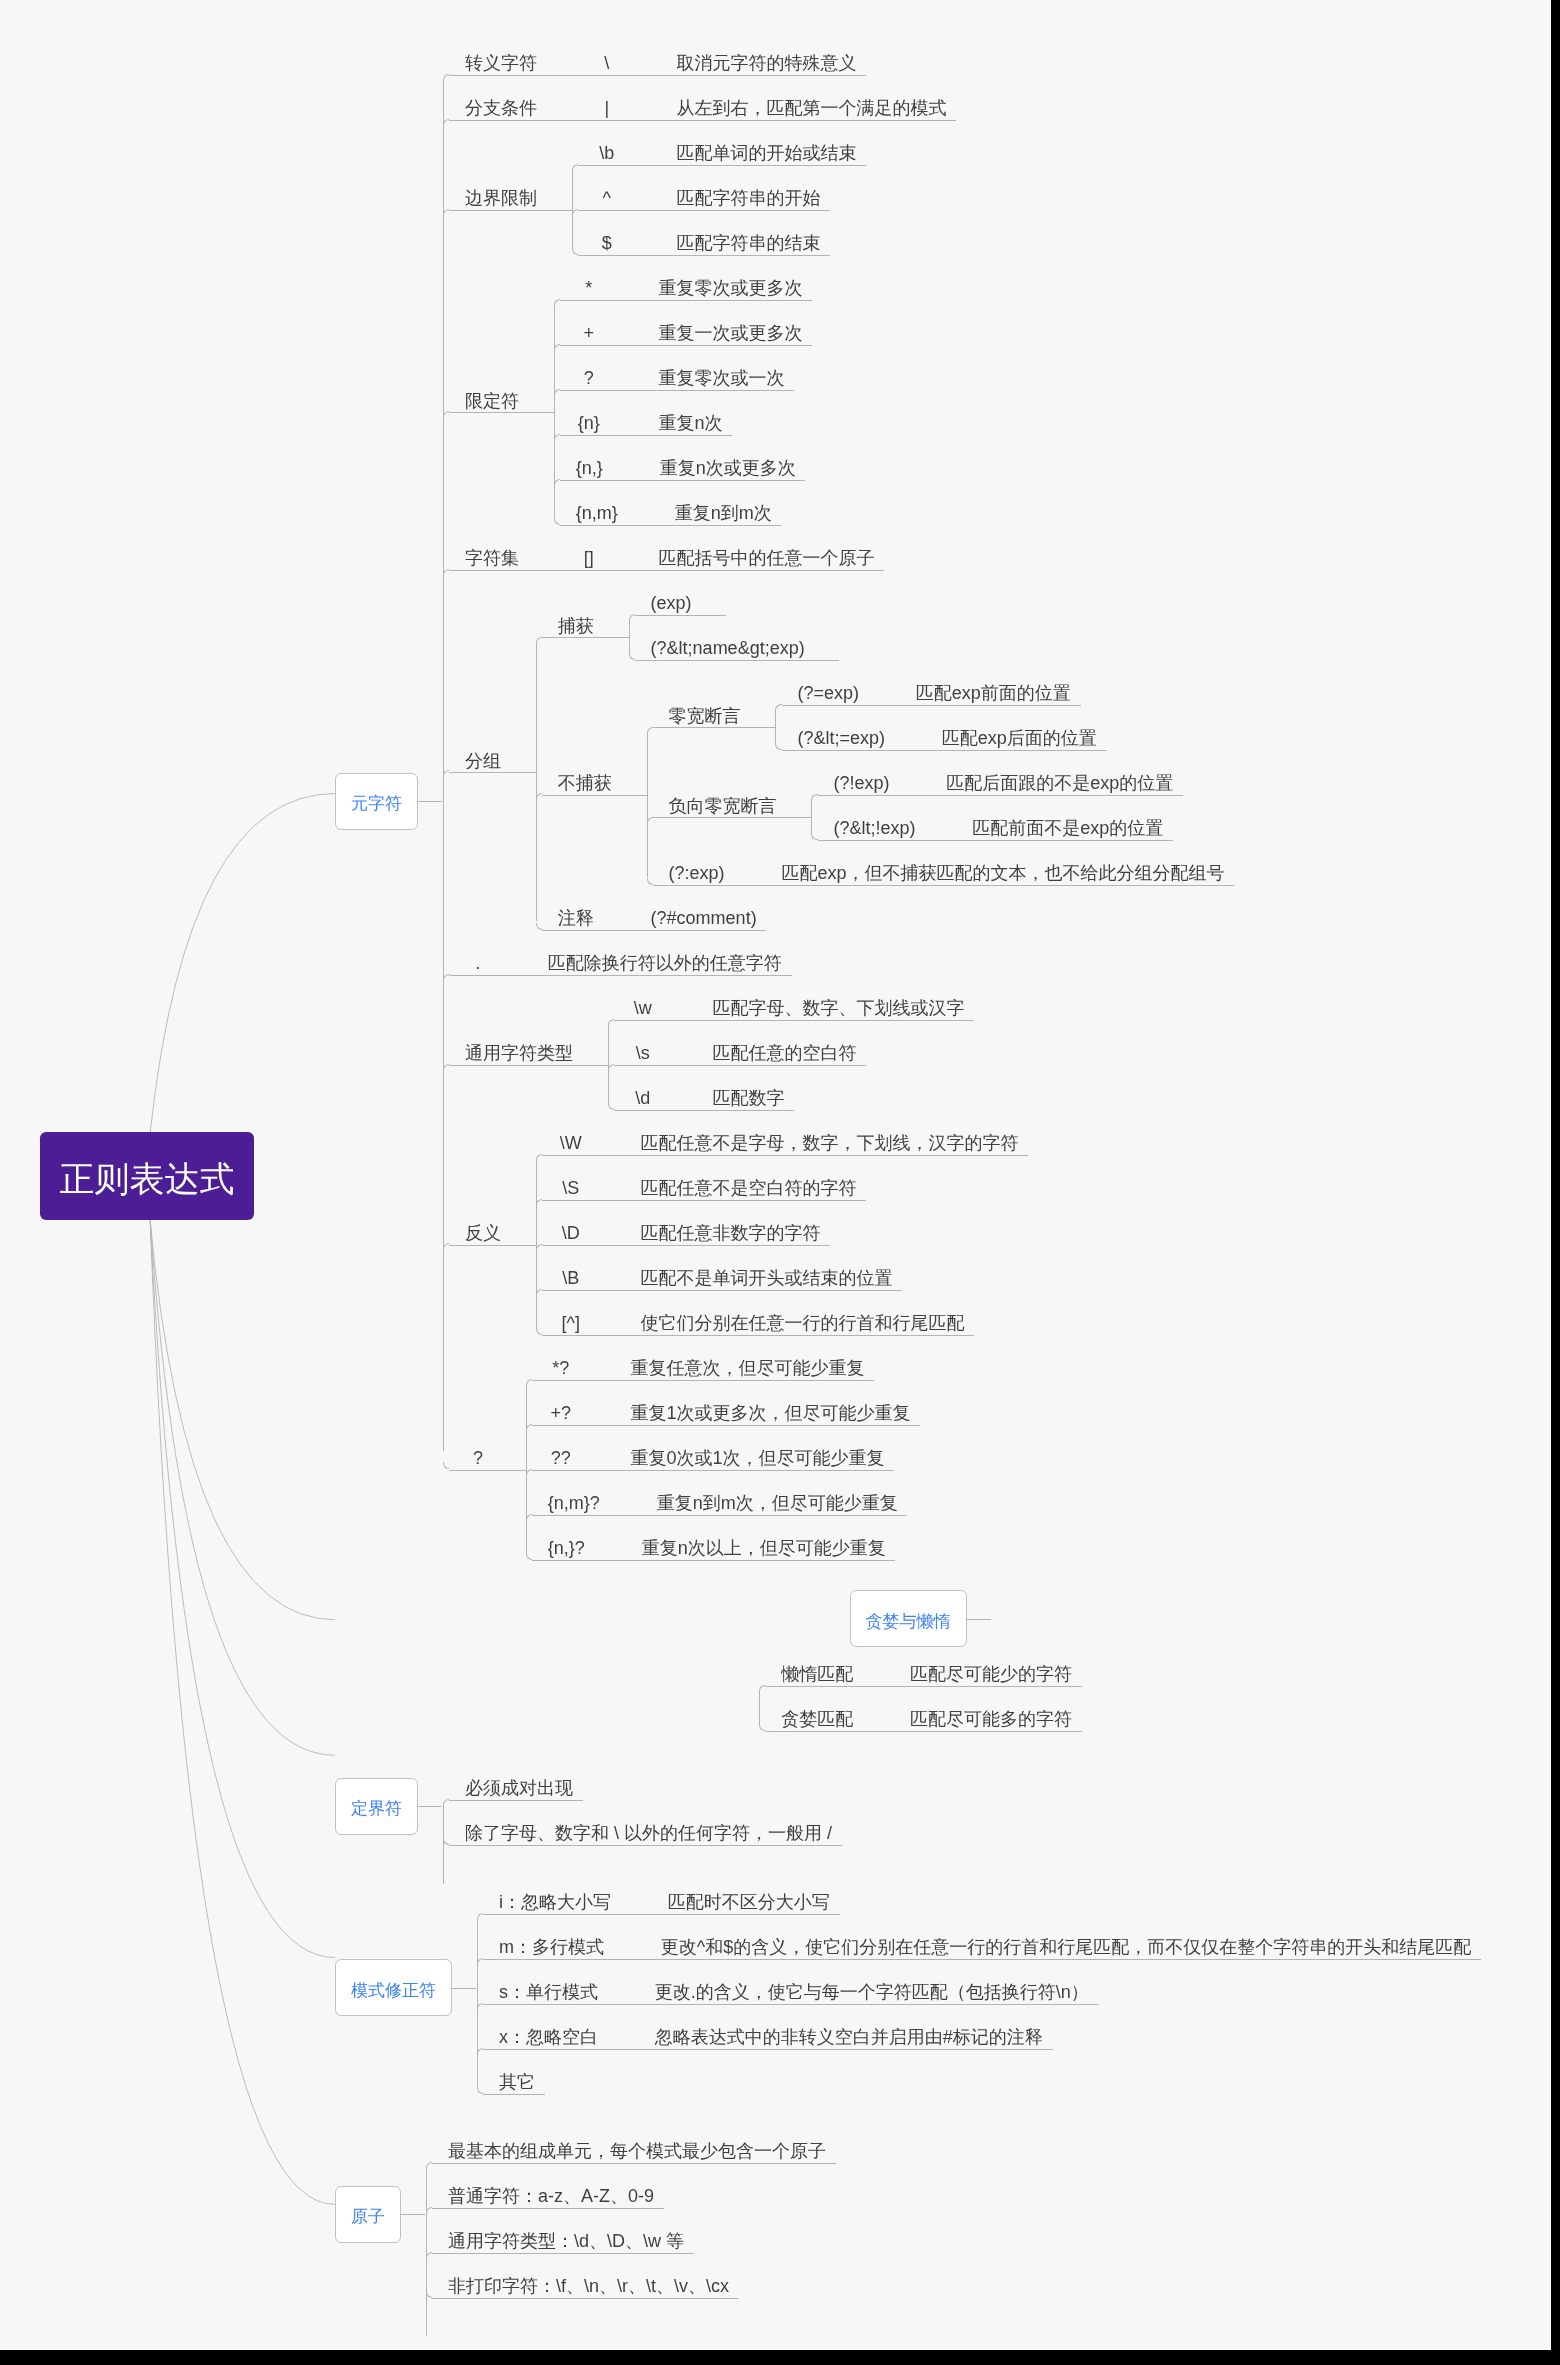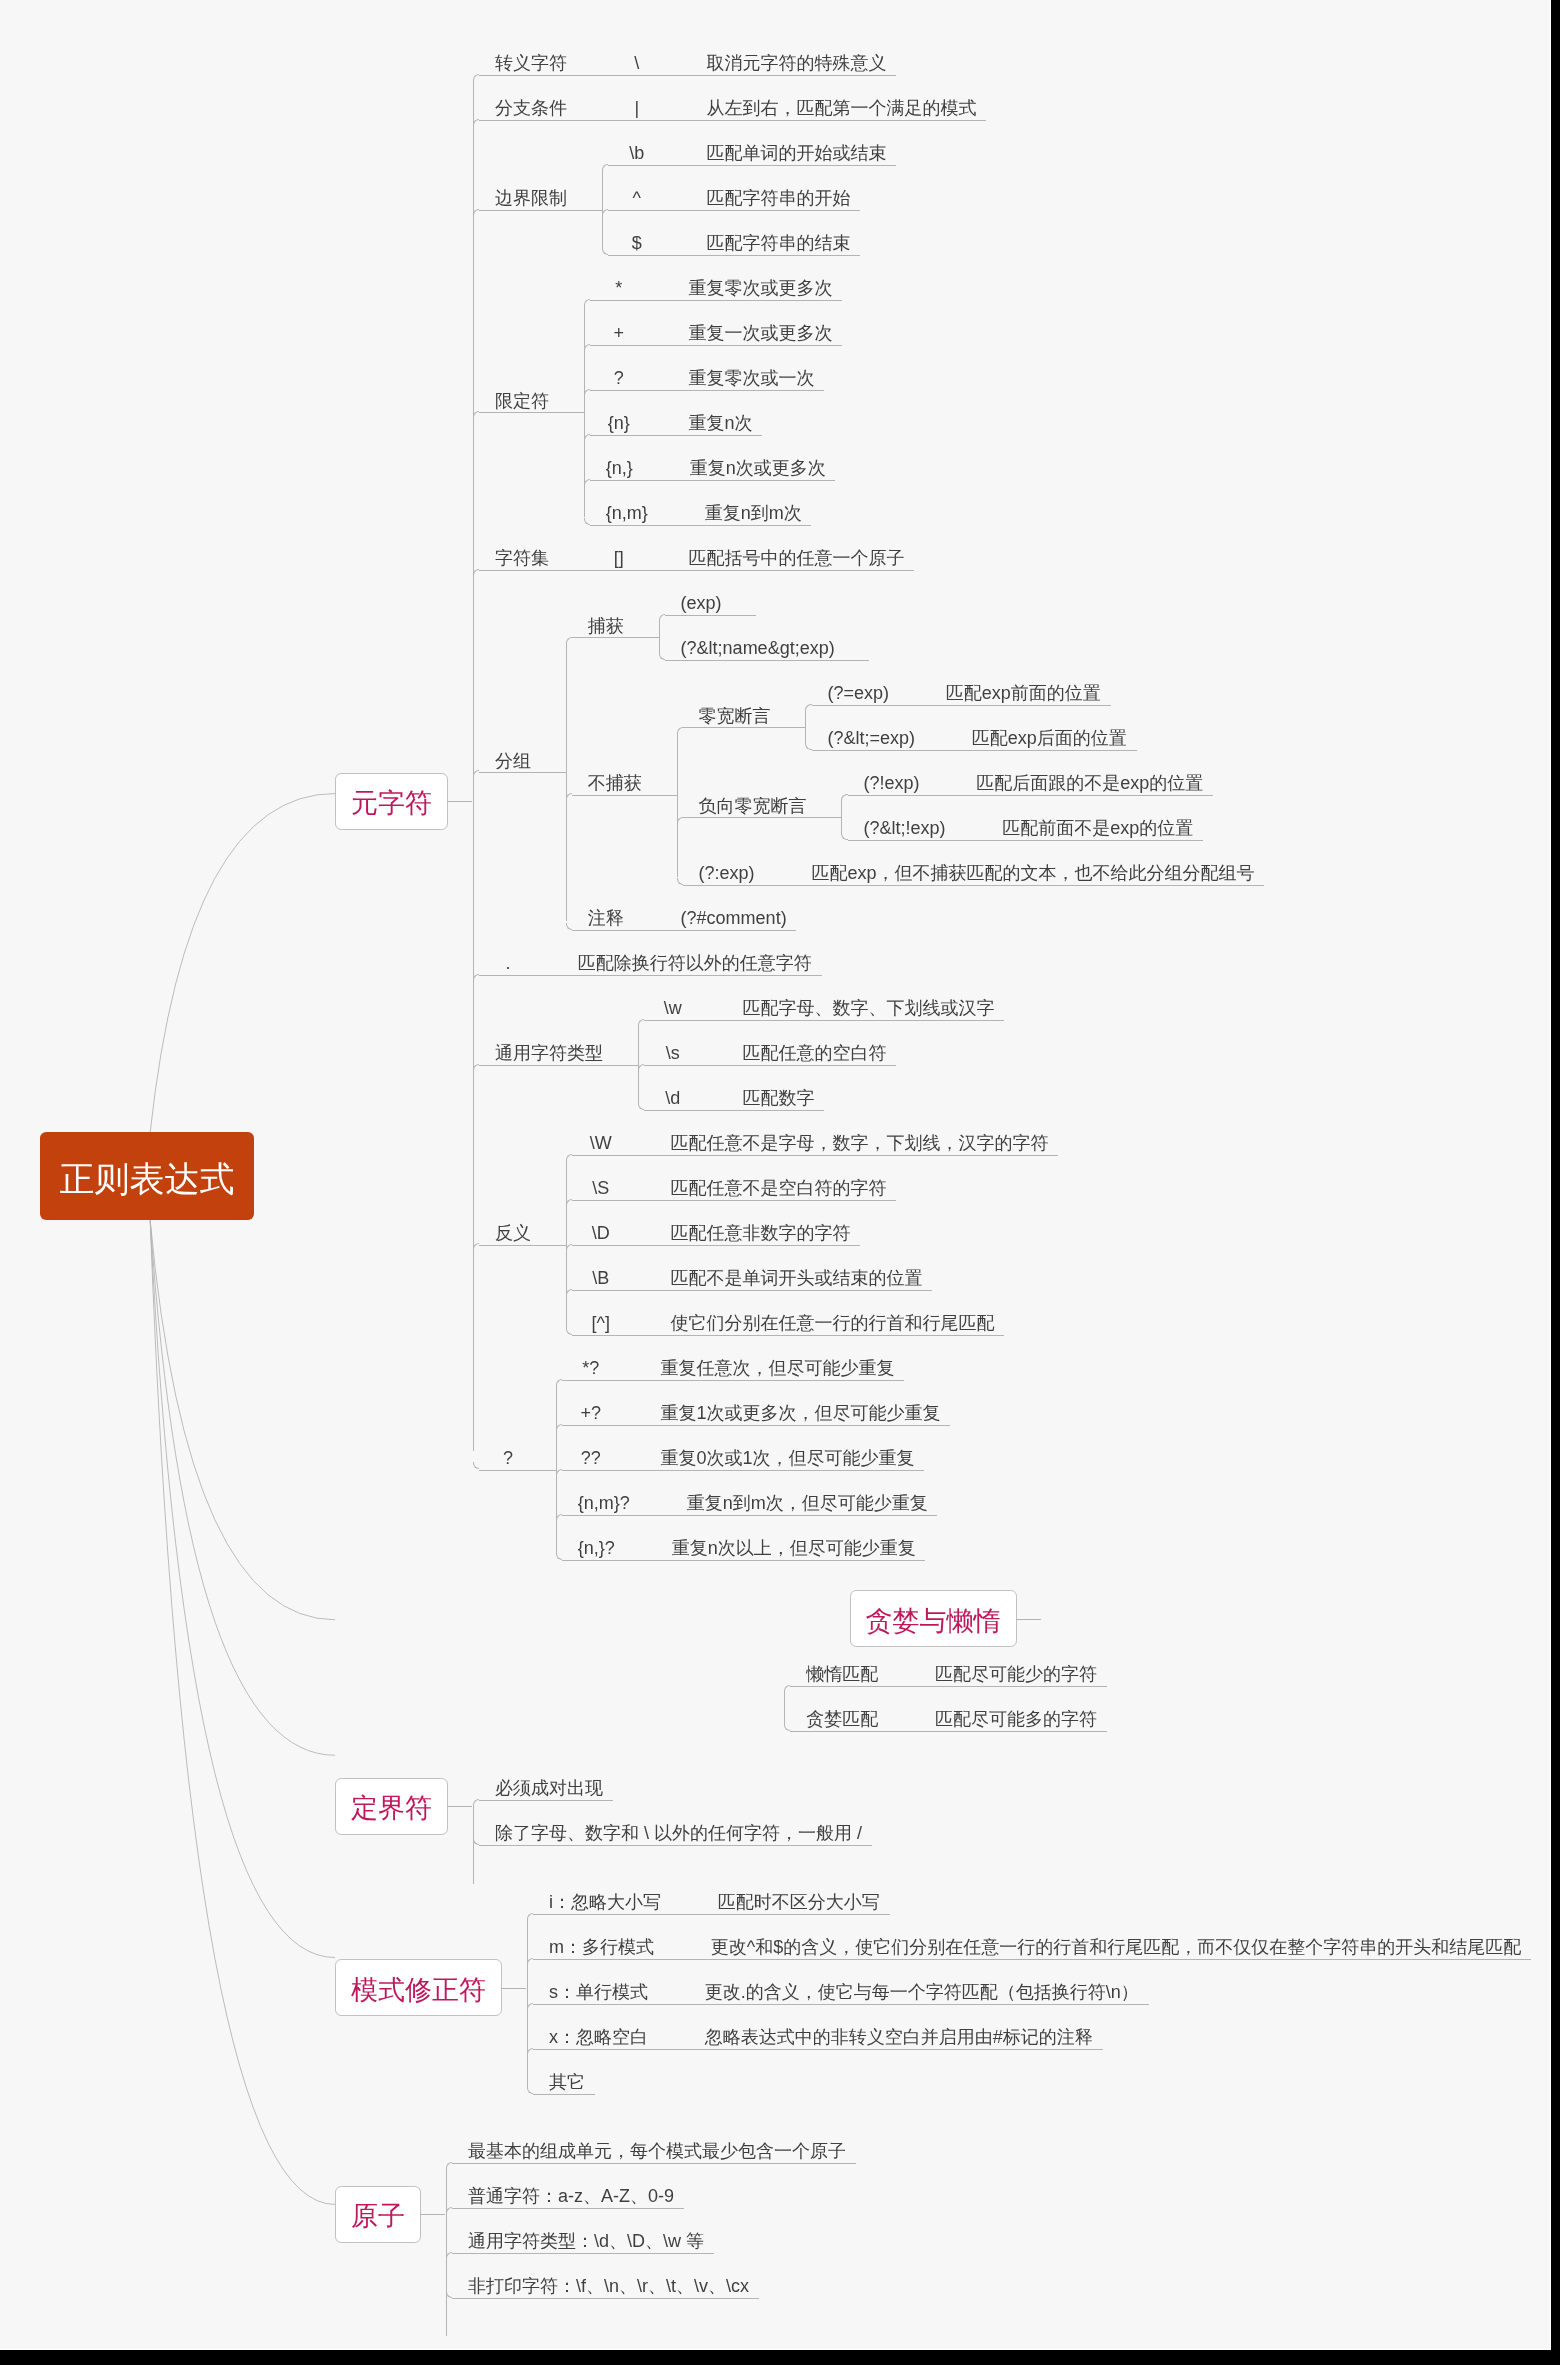"元字符" .lvl1>.boxlbl>span { color: #be185d -> #3b82f6; font-size: 27px -> 17px }
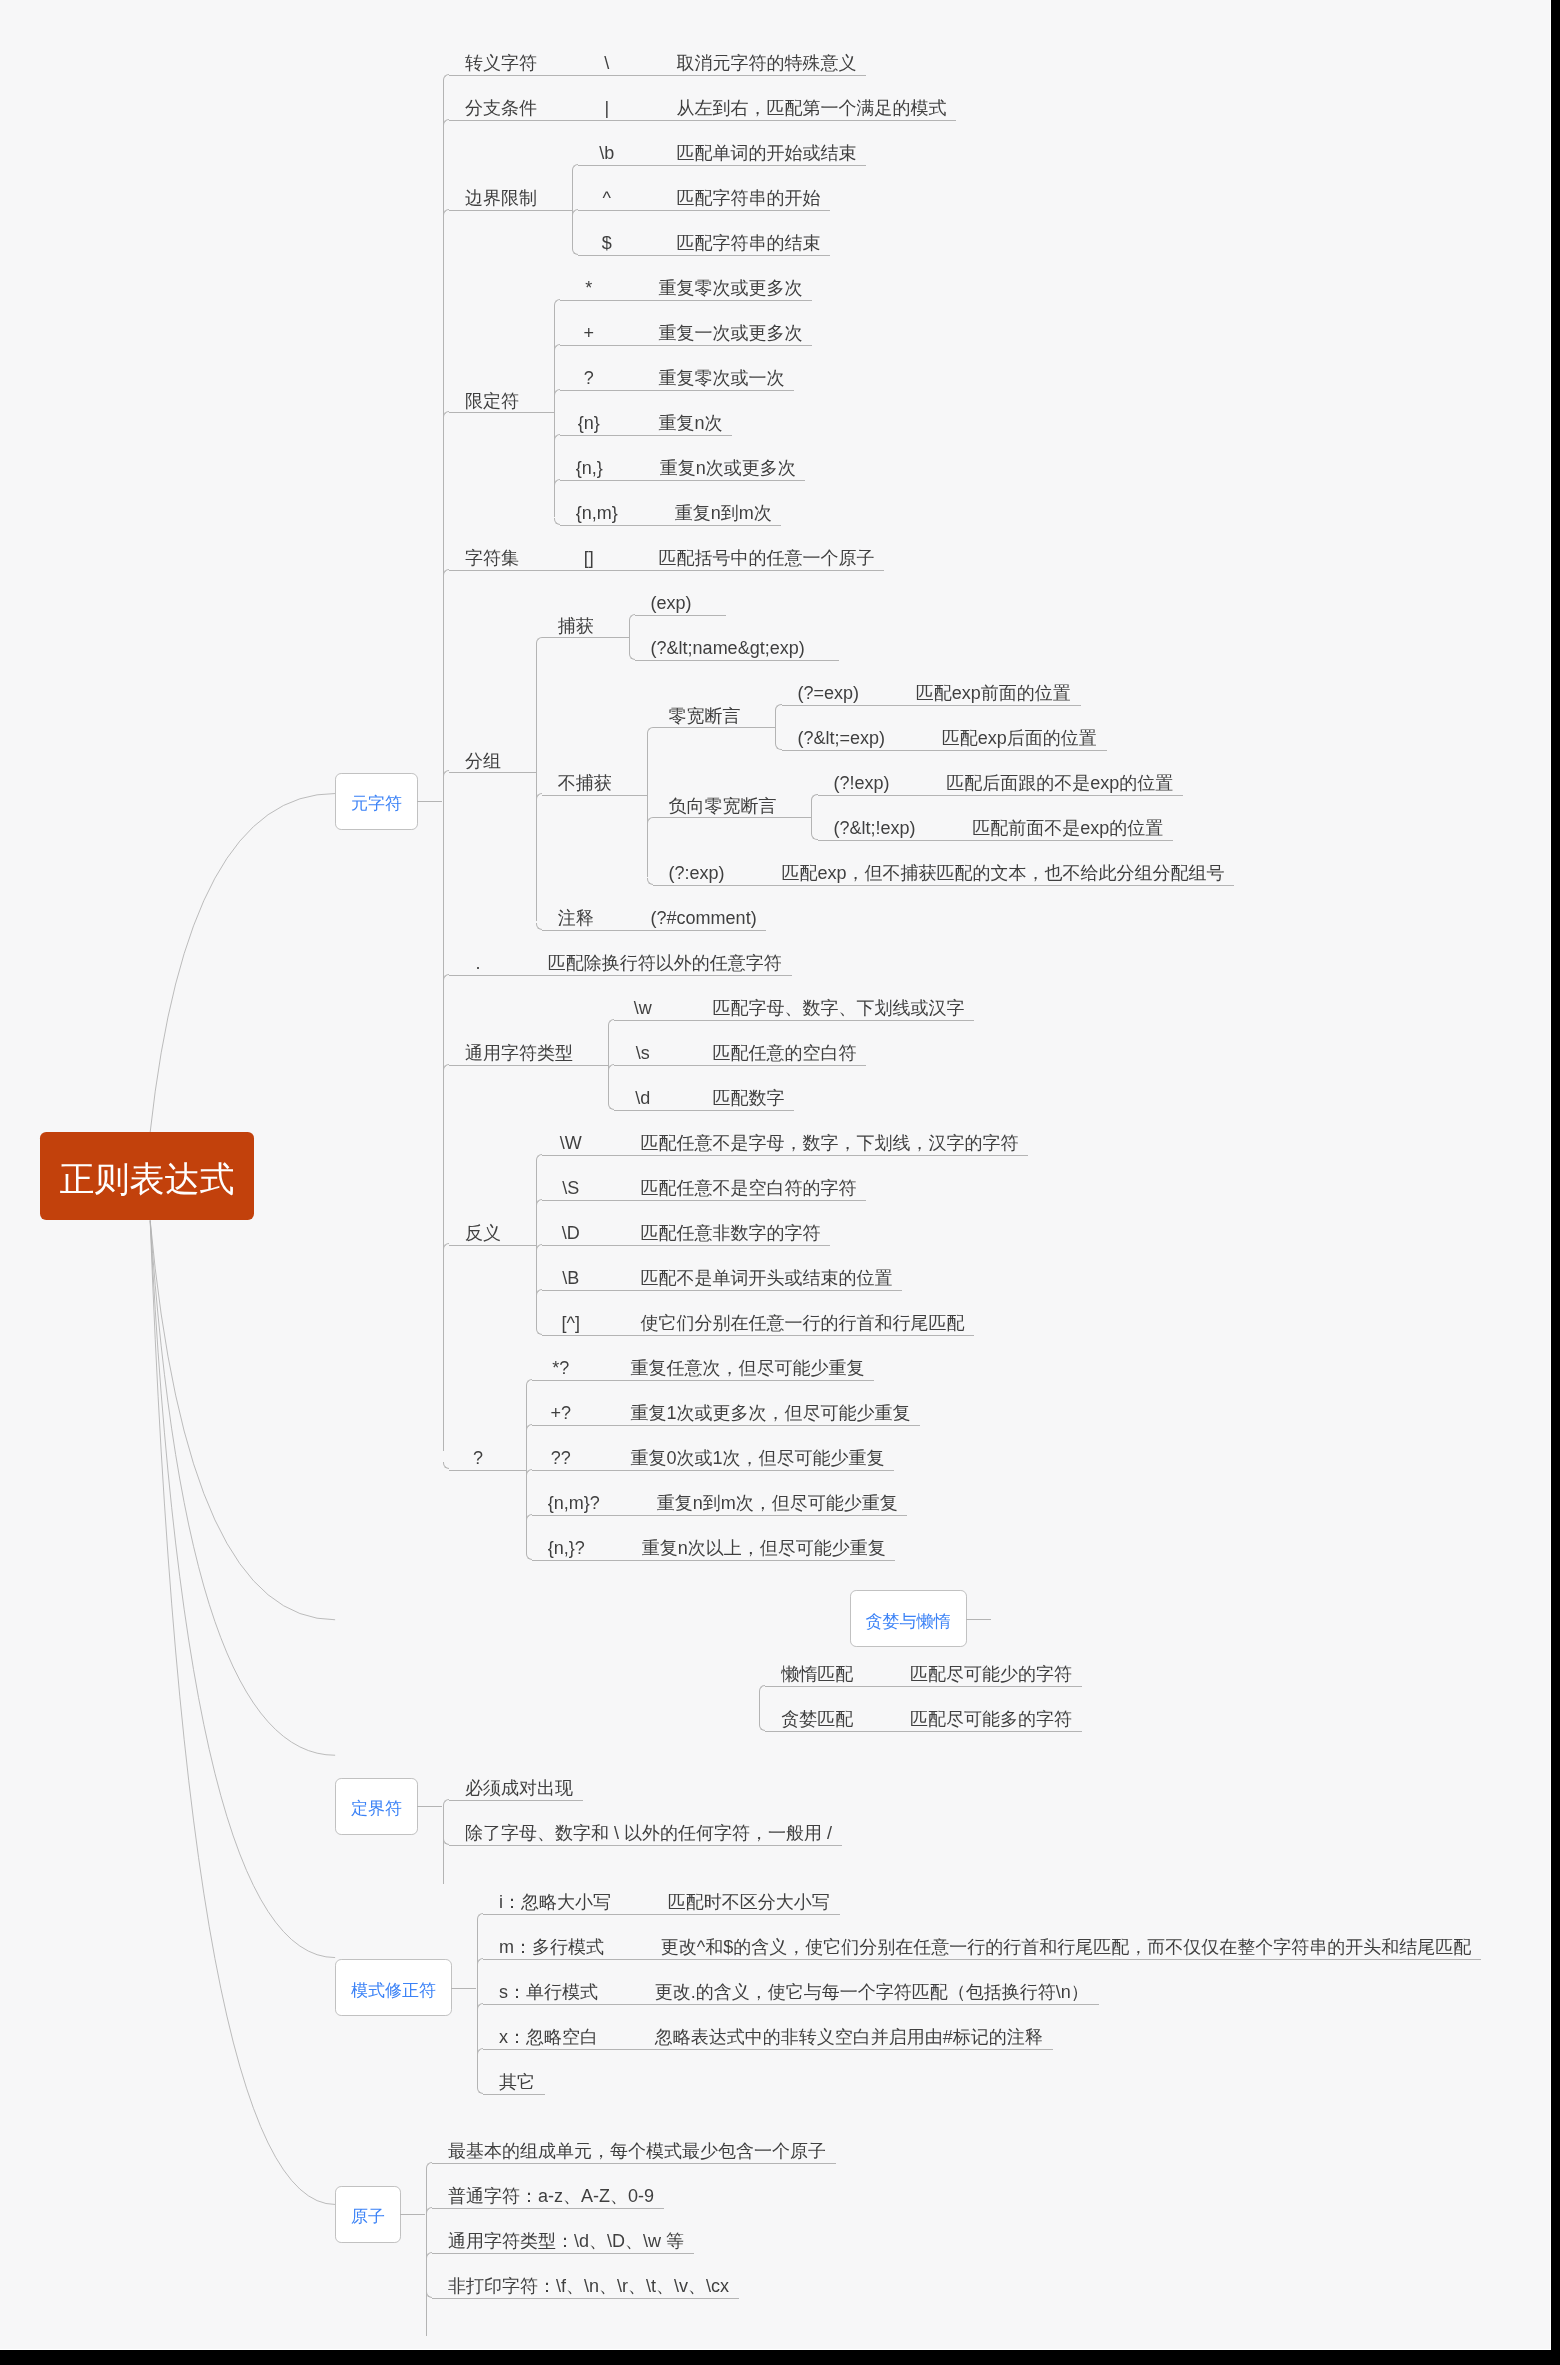"正则表达式" .rootlbl { background: #c2410c -> #4c1d95 }
